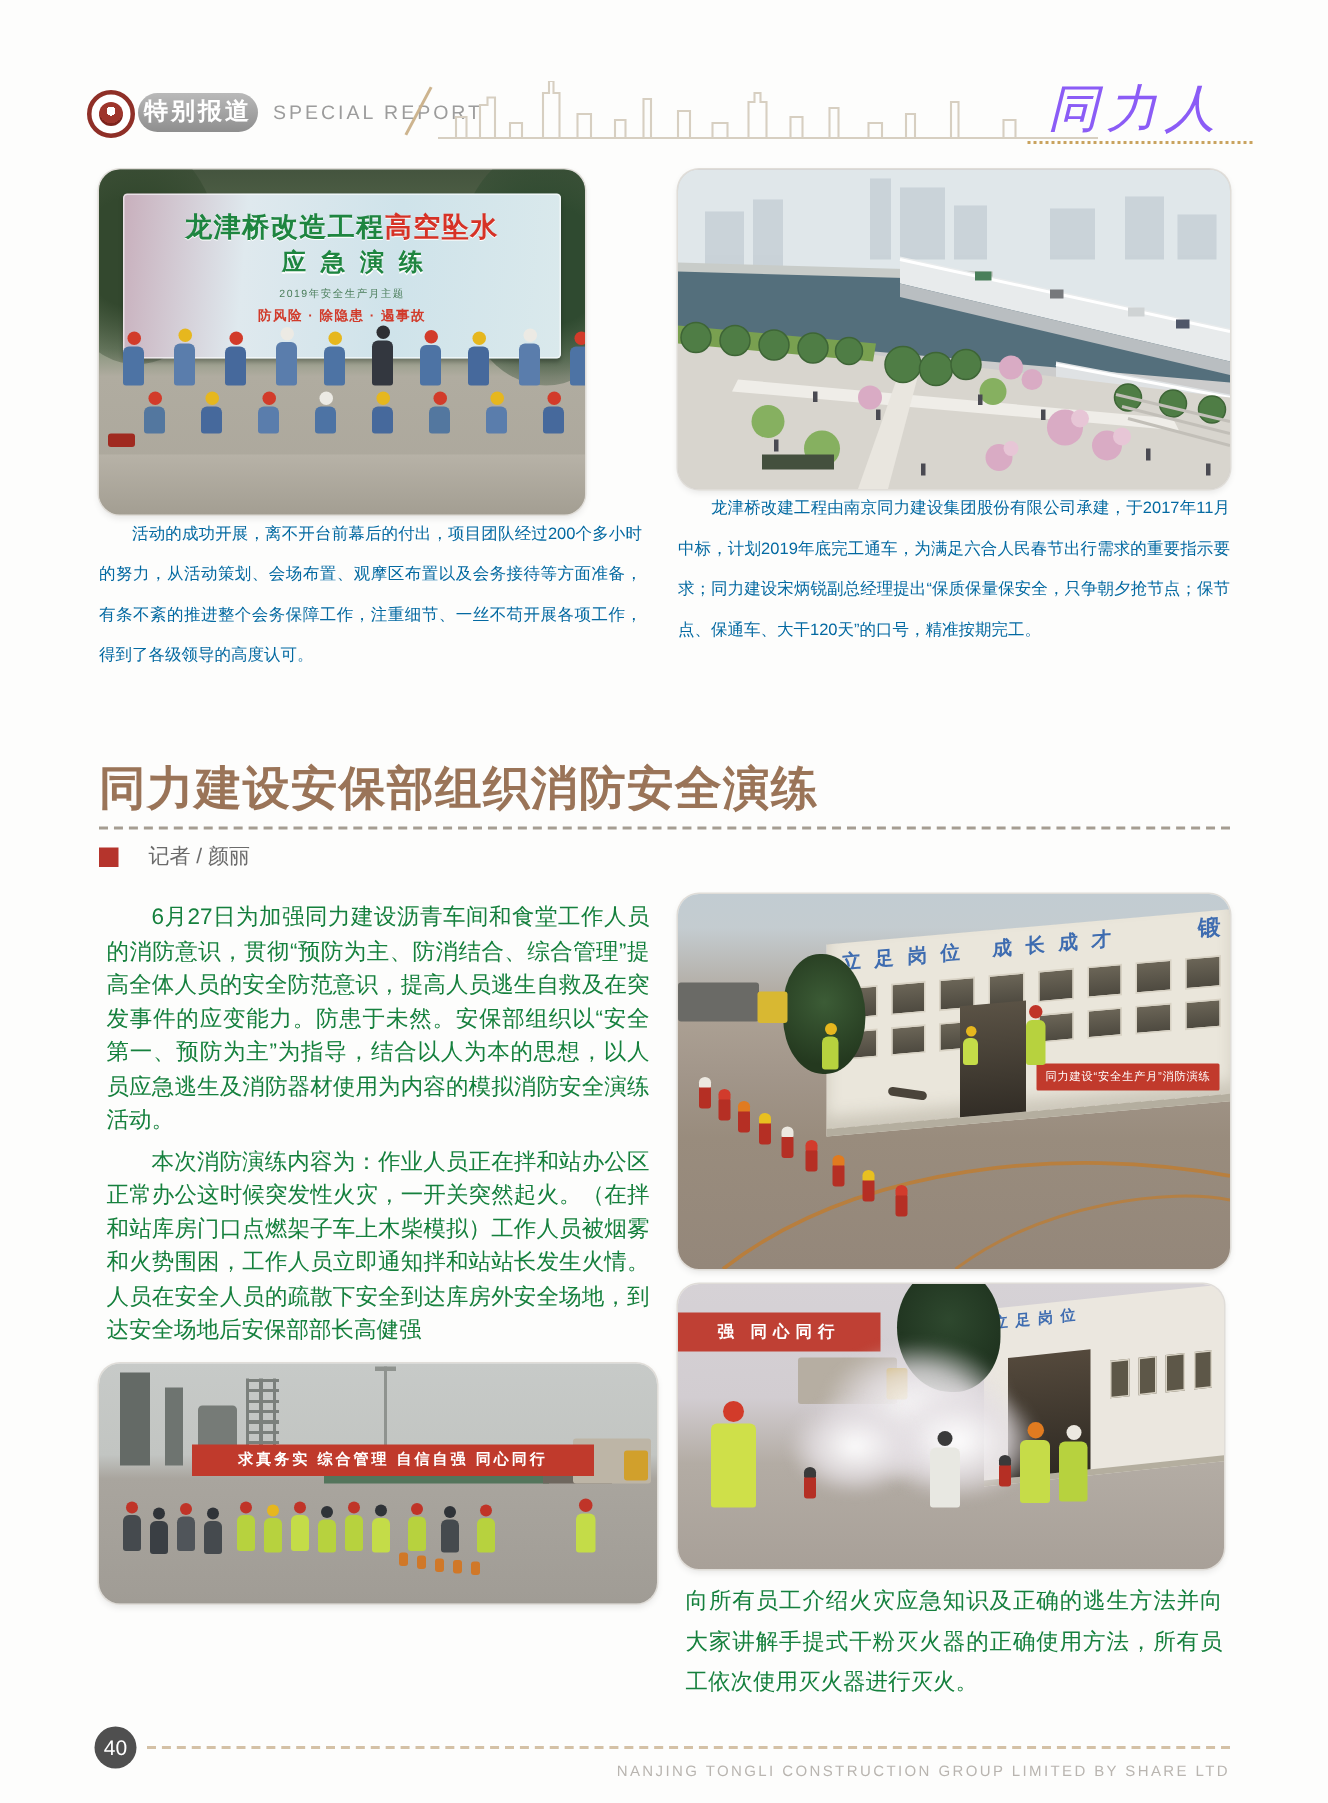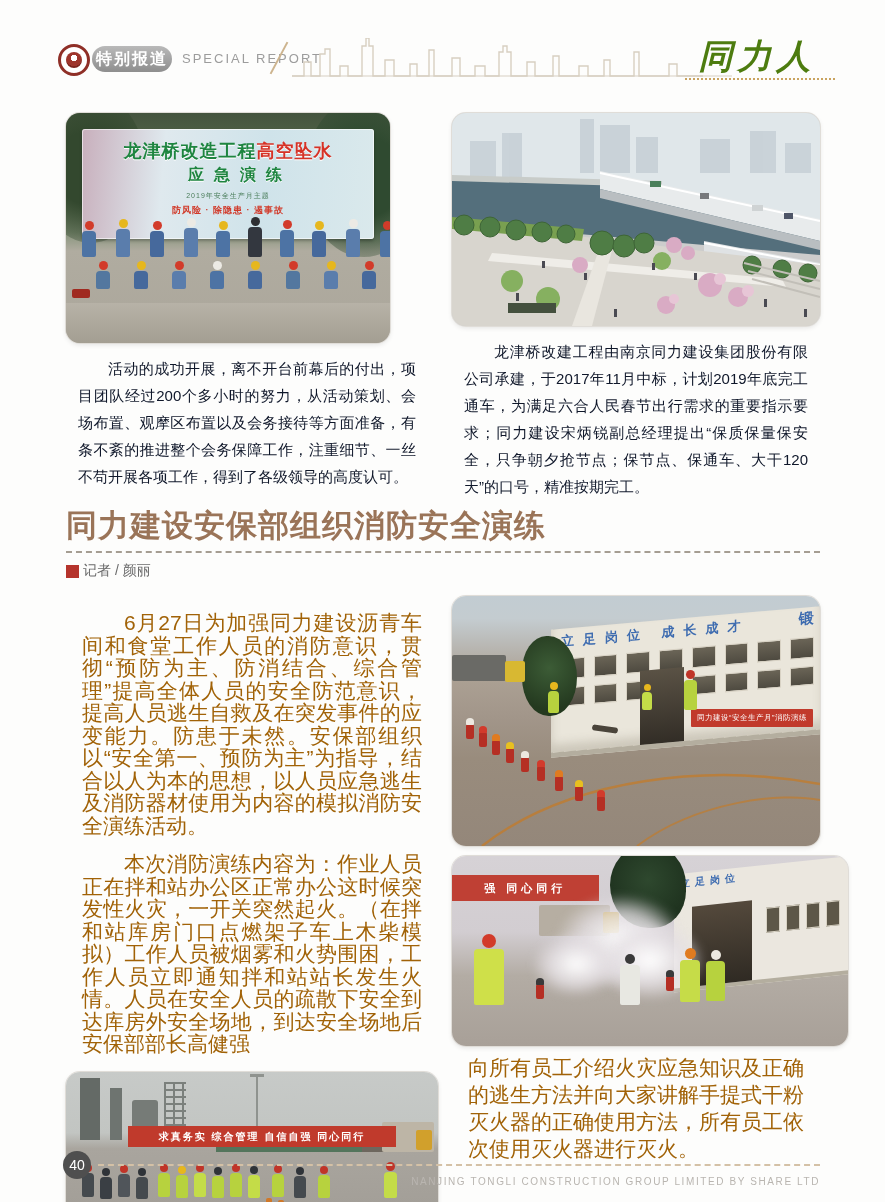"特别报道" .hdr { top: 42px -> 58px }
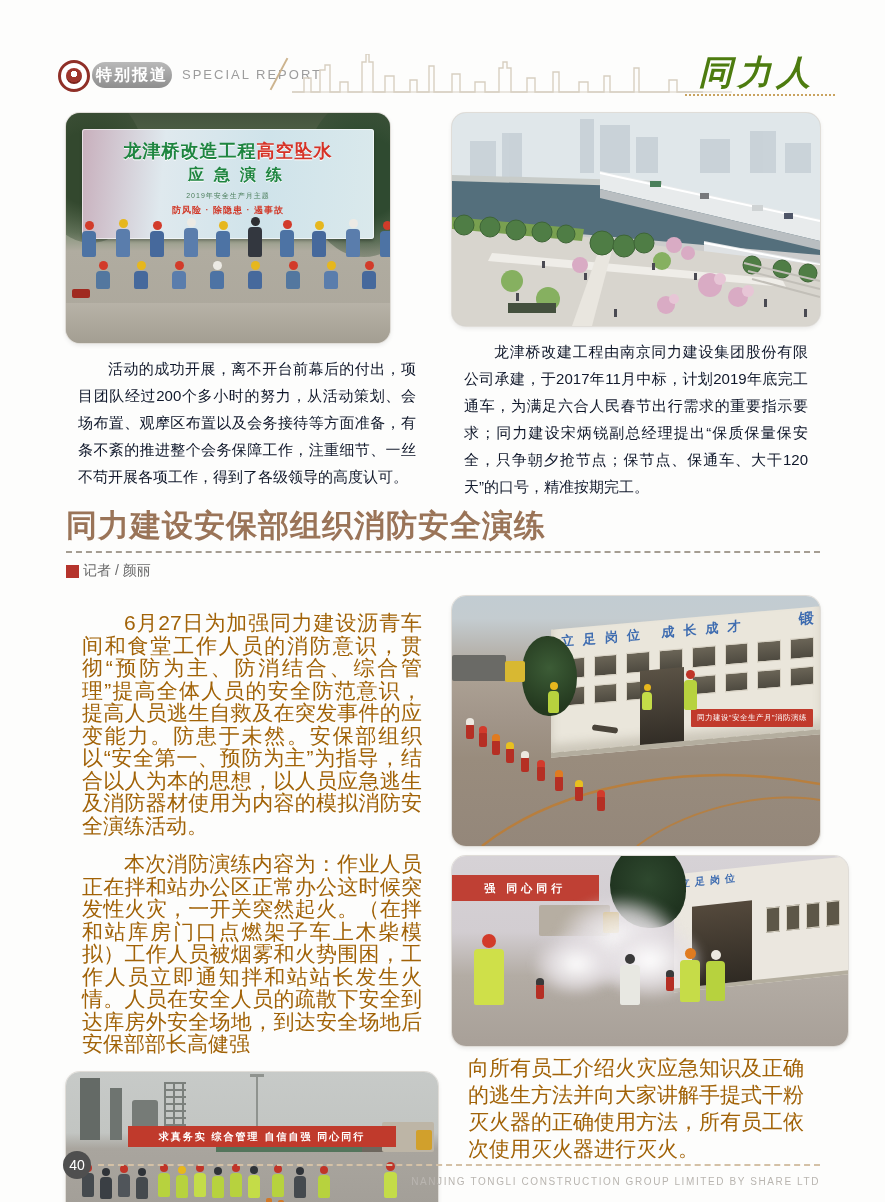"同力人" .masthead { color: #4d7c0f -> #8b5cf6; font-weight: bold -> normal }
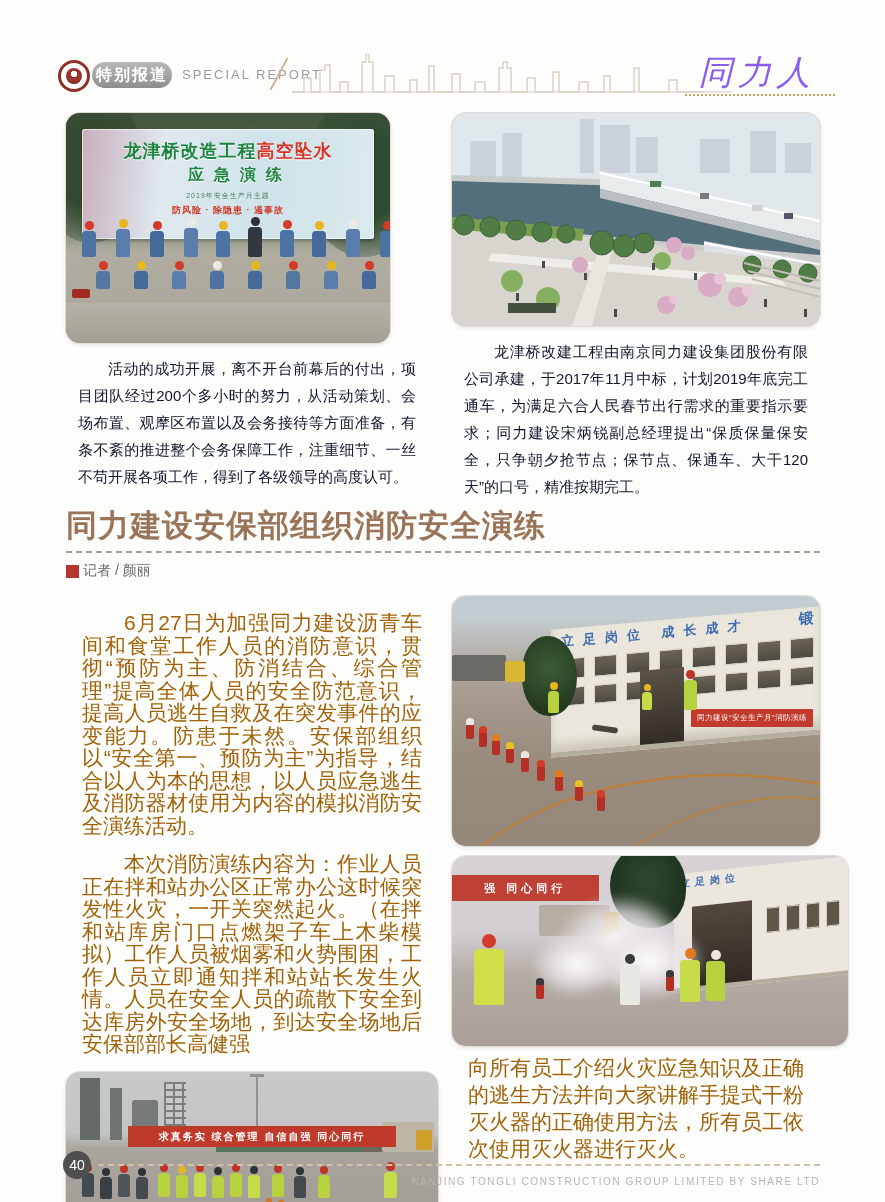"龙津桥改建工程由南京同力建设集团股份有限公司承建，于2017年11月中标，计划2" .body-p { color: #0f172a -> #0369a1; font-size: 15px -> 11px; margin: 12px -> 0 }
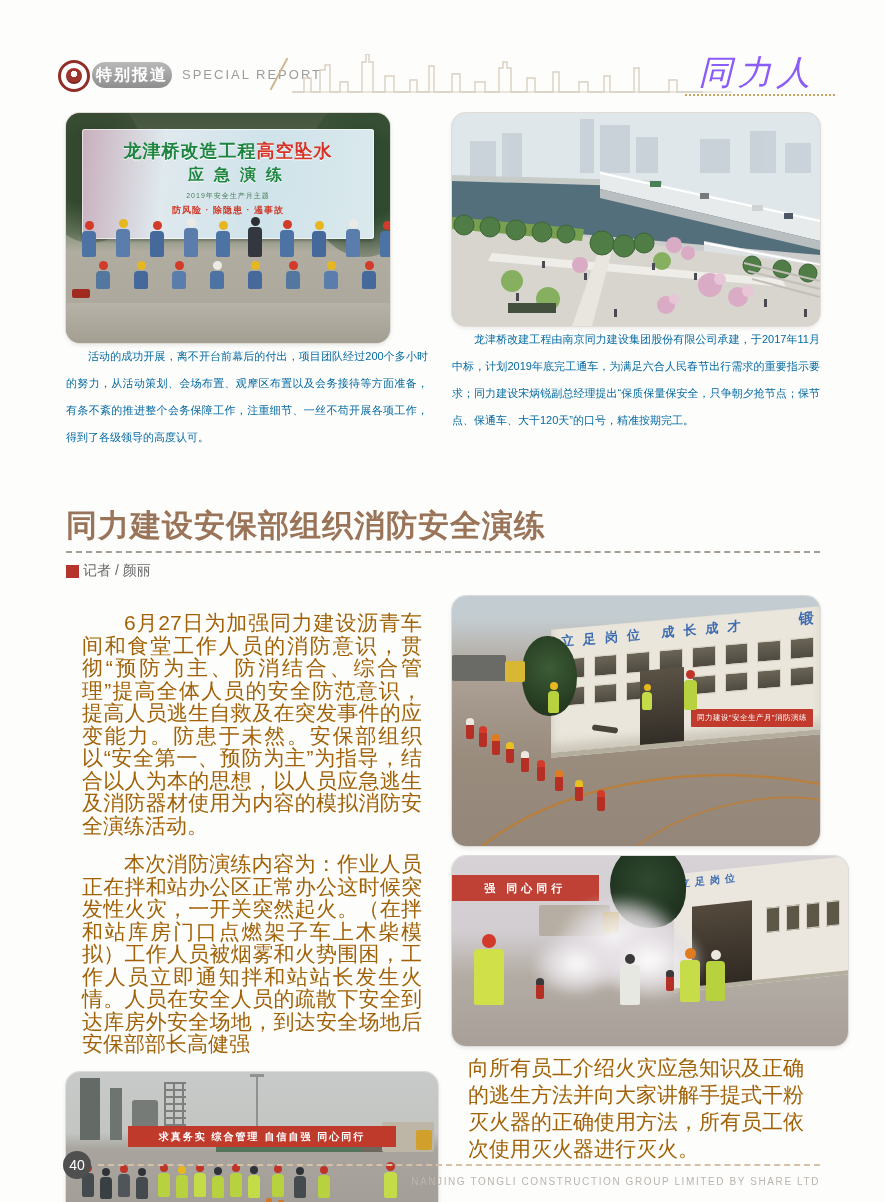"记者 / 颜丽" .byline { gap: 4px -> 20px }
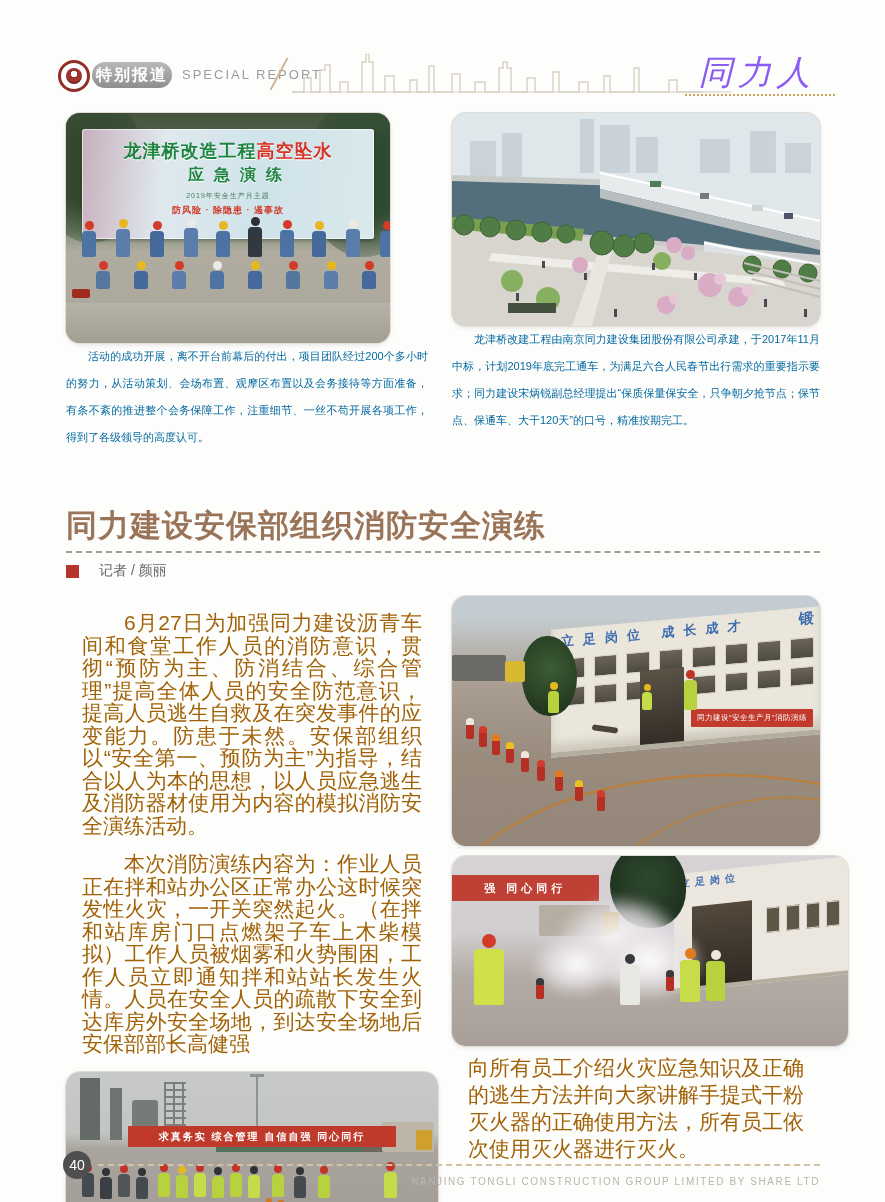"6月27日为加强同力建设沥青车间和食堂工作人员的消防意识，贯彻“预防为主、防消结" .art-p { color: #a16207 -> #15803d; font-size: 21px -> 15px; margin: 16px -> 5px }
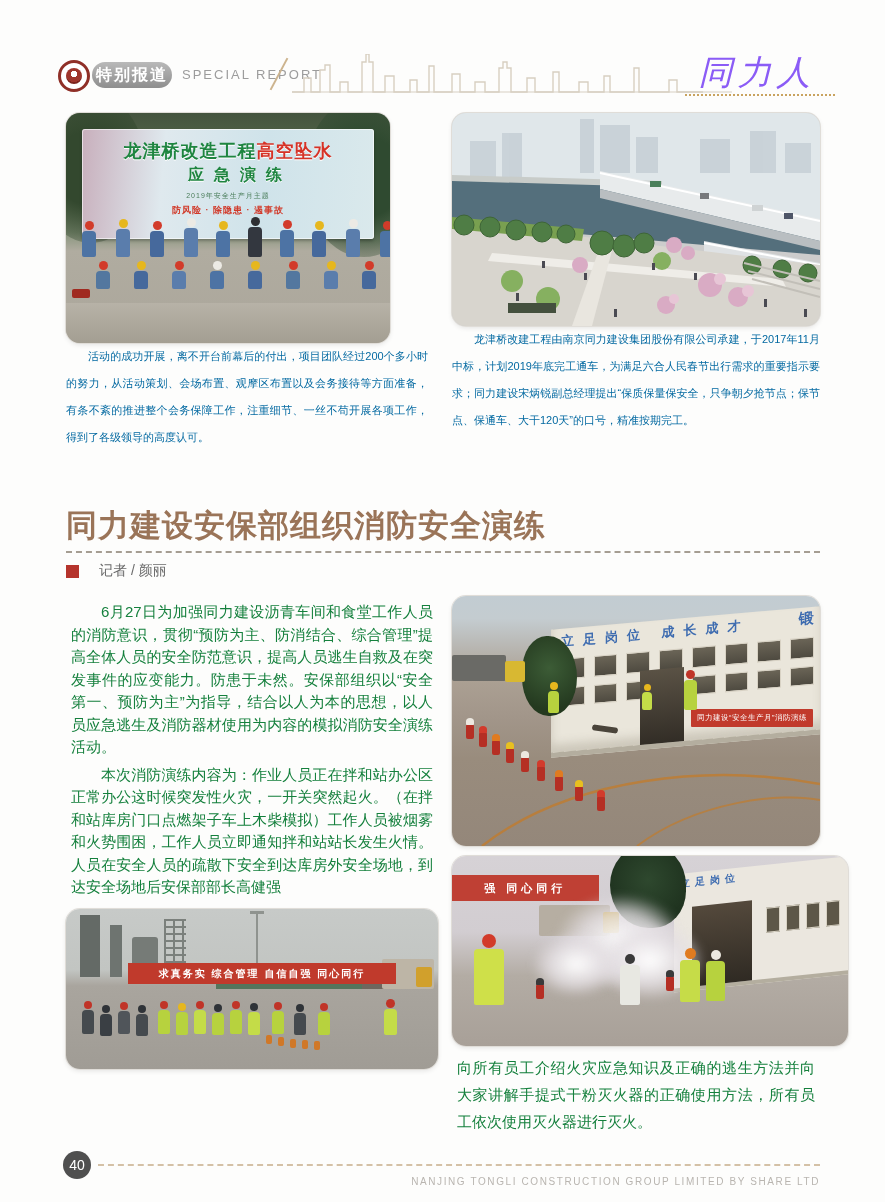"强 同心同行" .p5 { width: 396px -> 364px }
